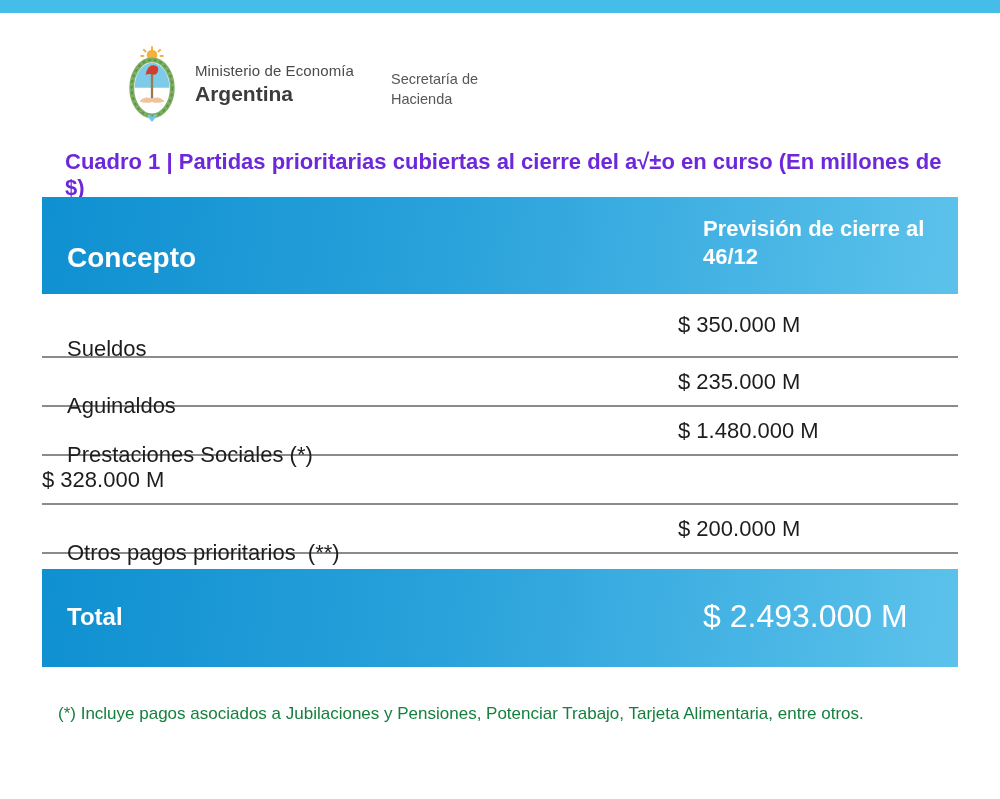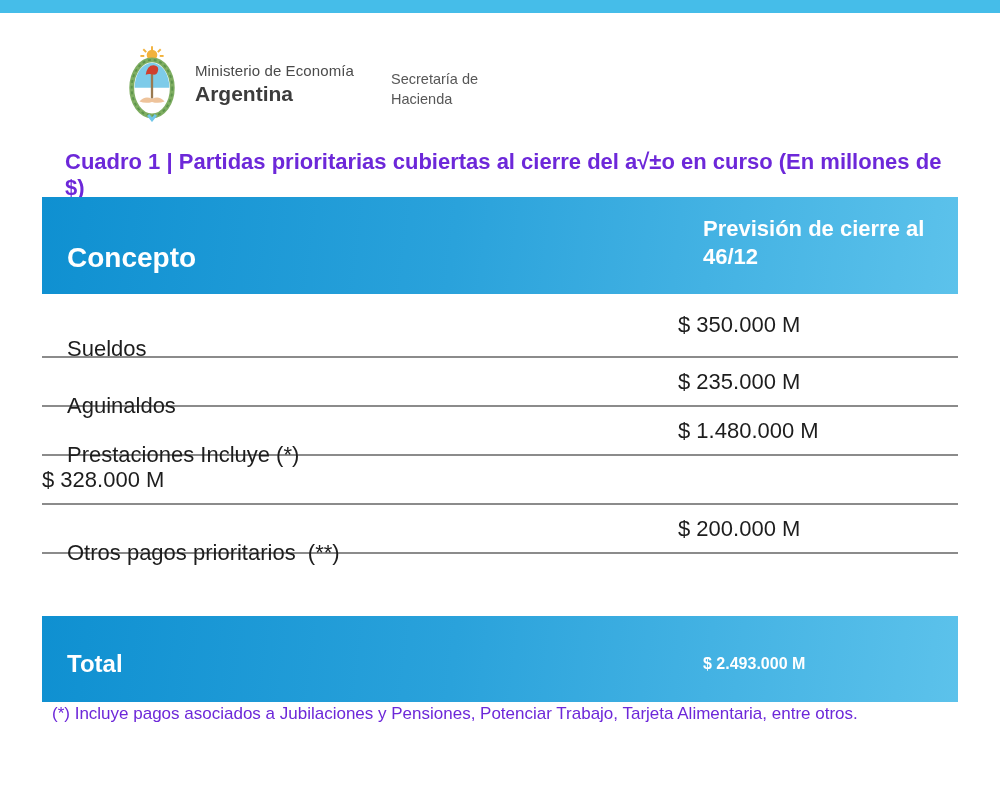"Prestaciones Incluye (*)" div.cell { text: Incluye -> Sociales }
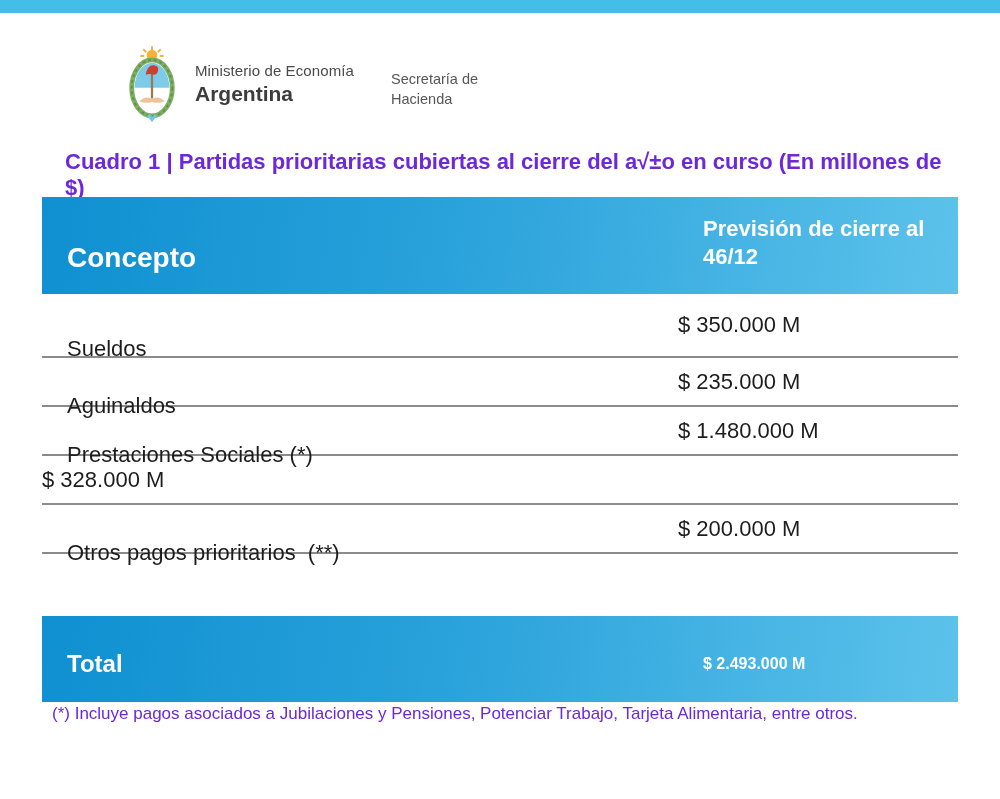"Total" .total-band { height: 86px -> 98px; top: 616px -> 569px }
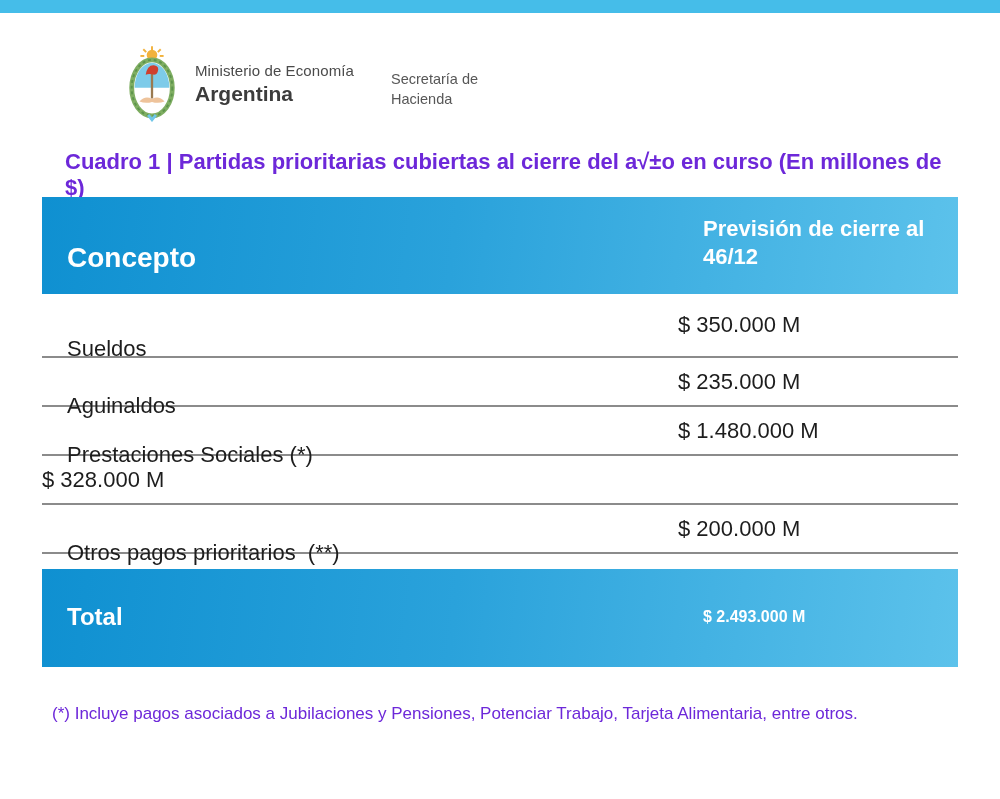"$ 2.493.000 M" .total-value { font-size: 16px -> 32px; font-weight: 700 -> 400 }
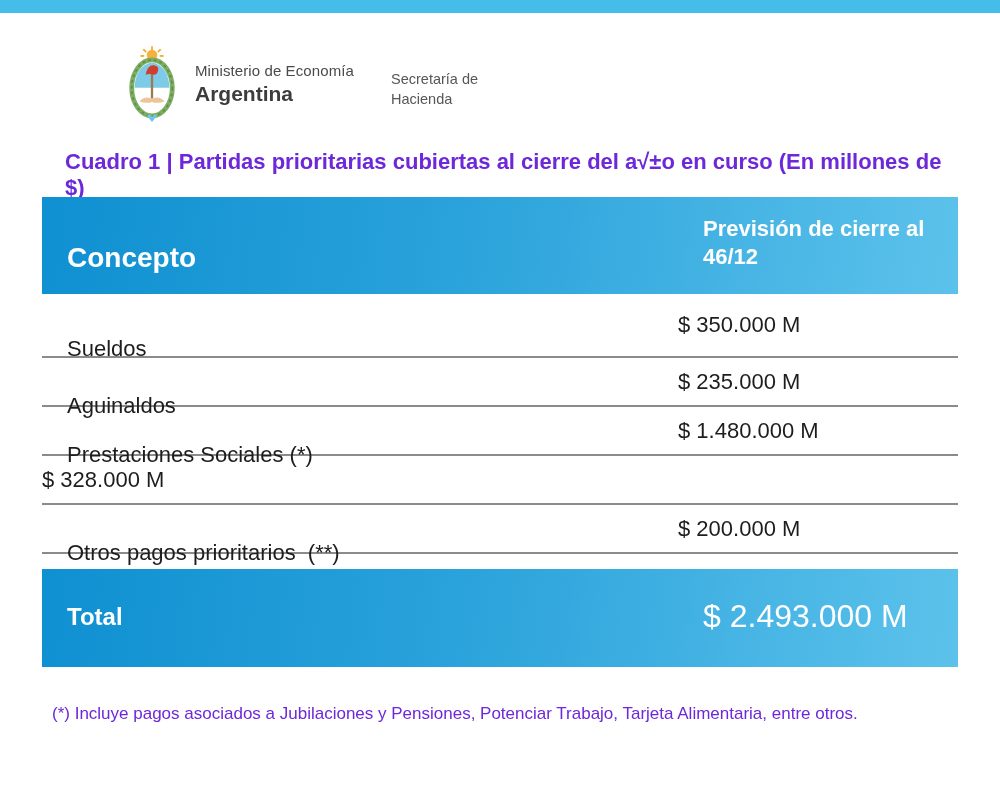"(*) Incluye pagos asociados a" .footnotes { color: #6d28d9 -> #15803d; left: 52px -> 58px }
